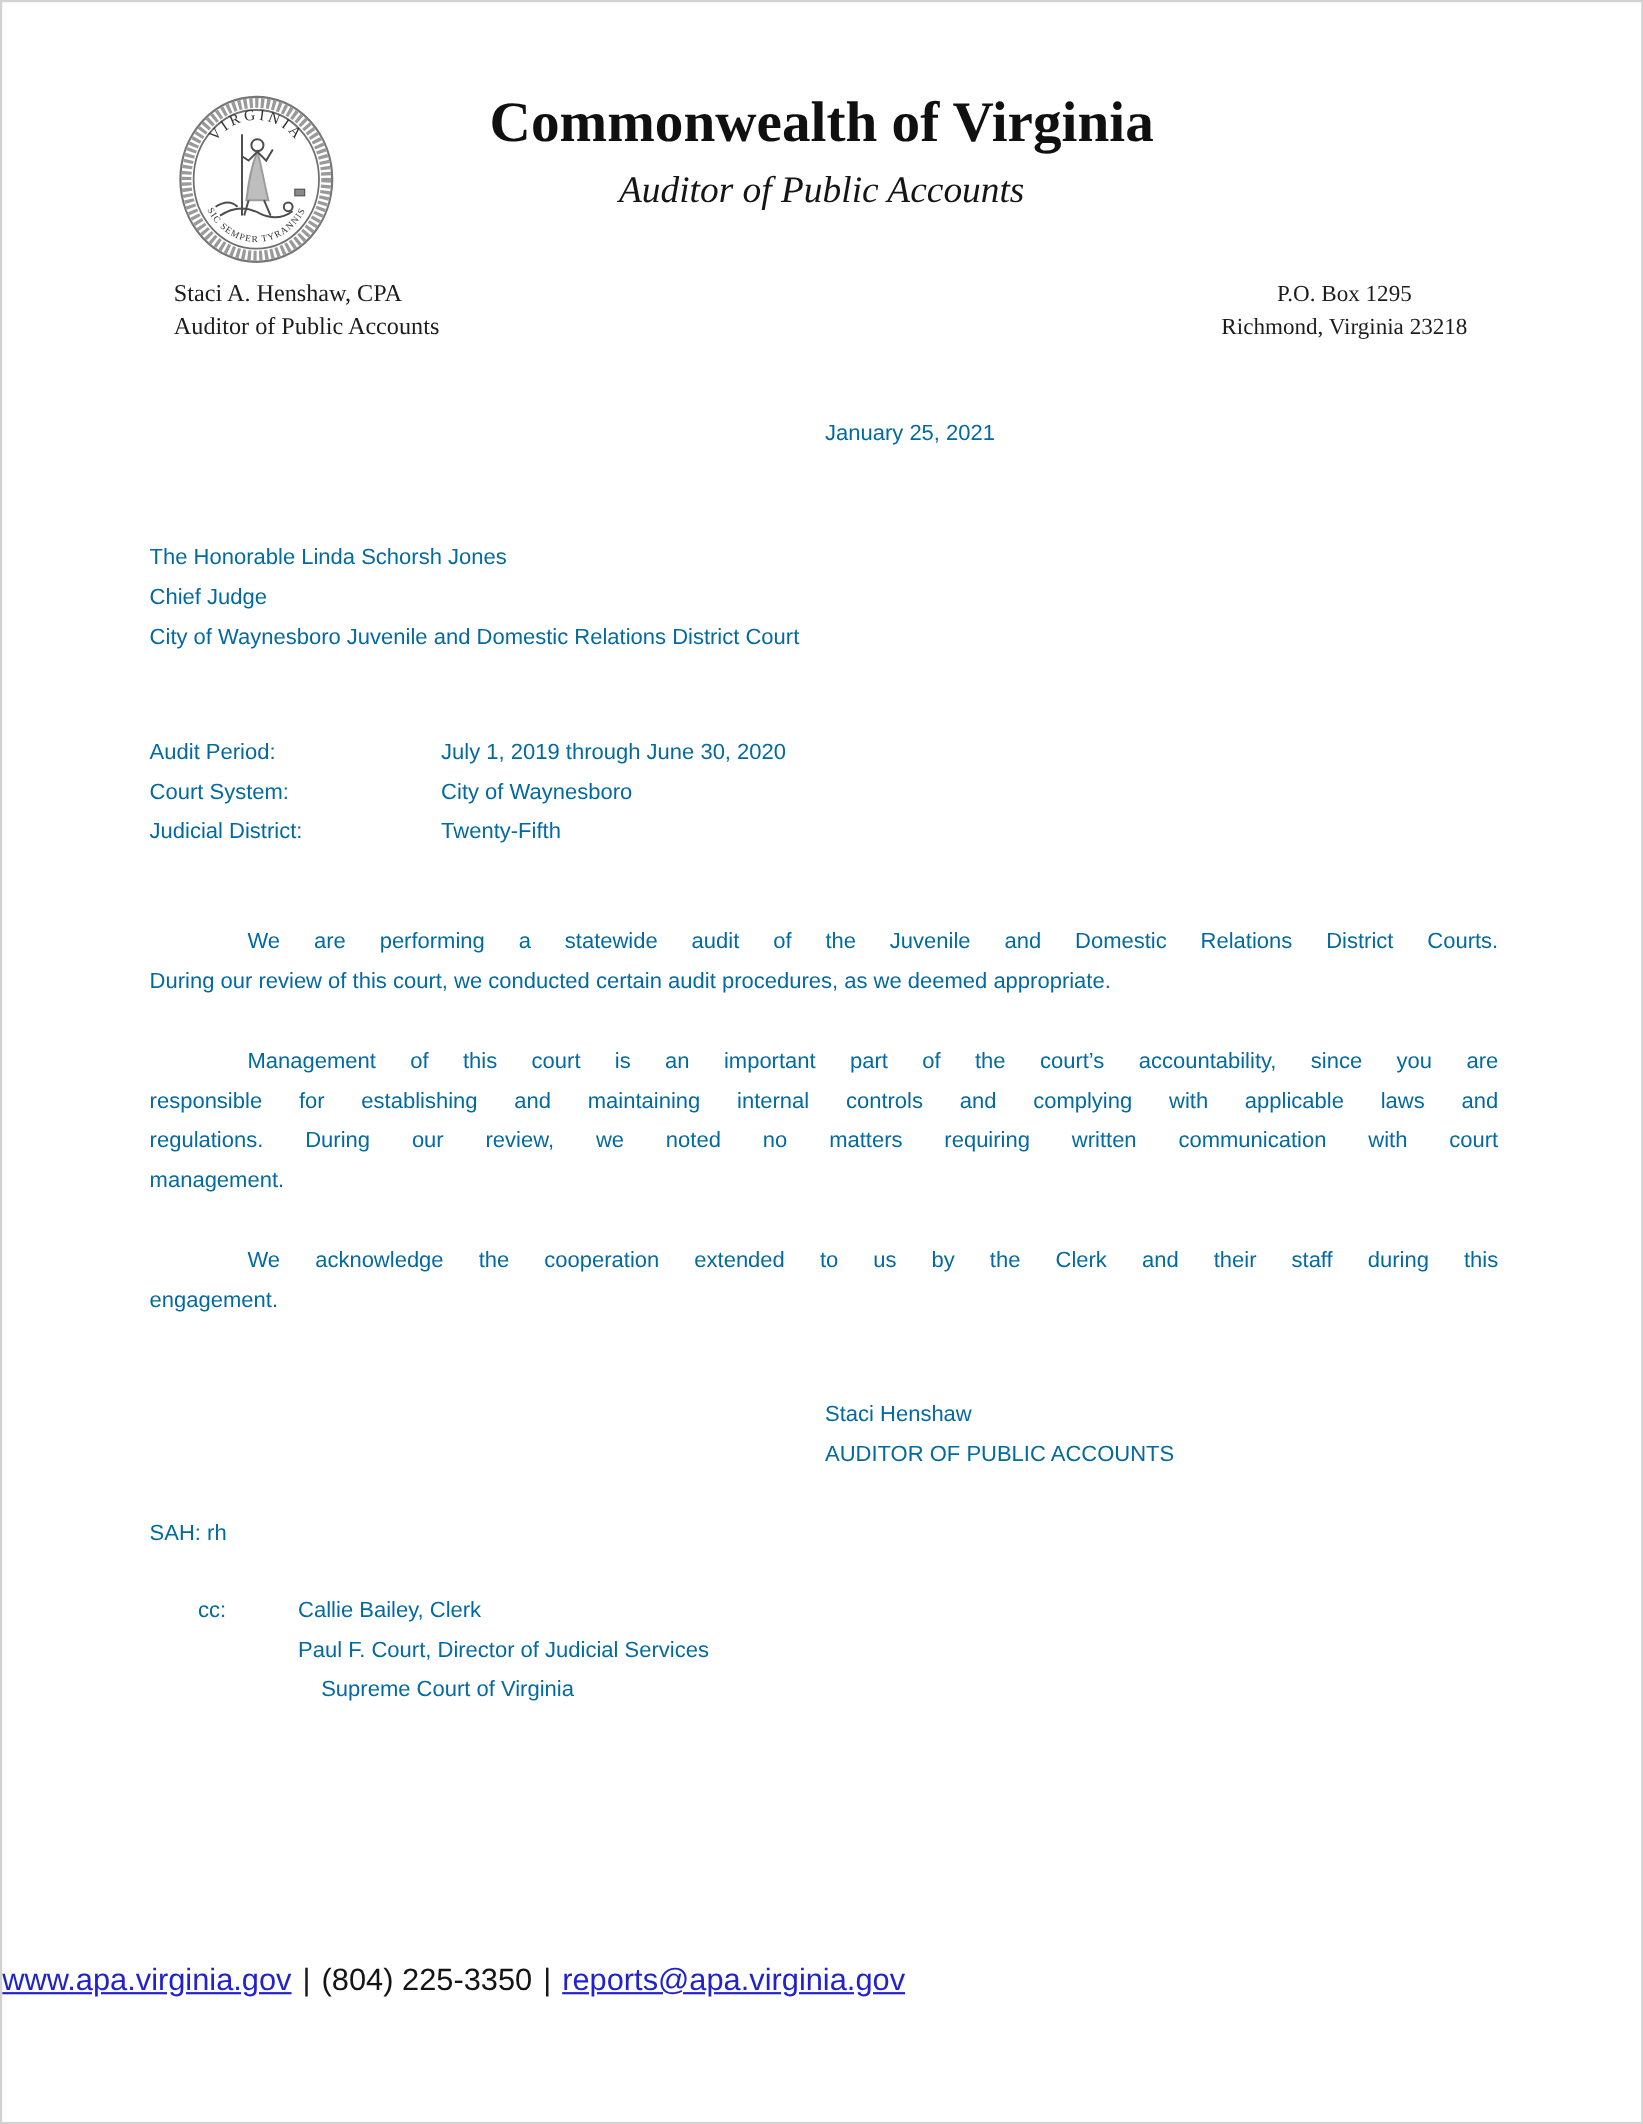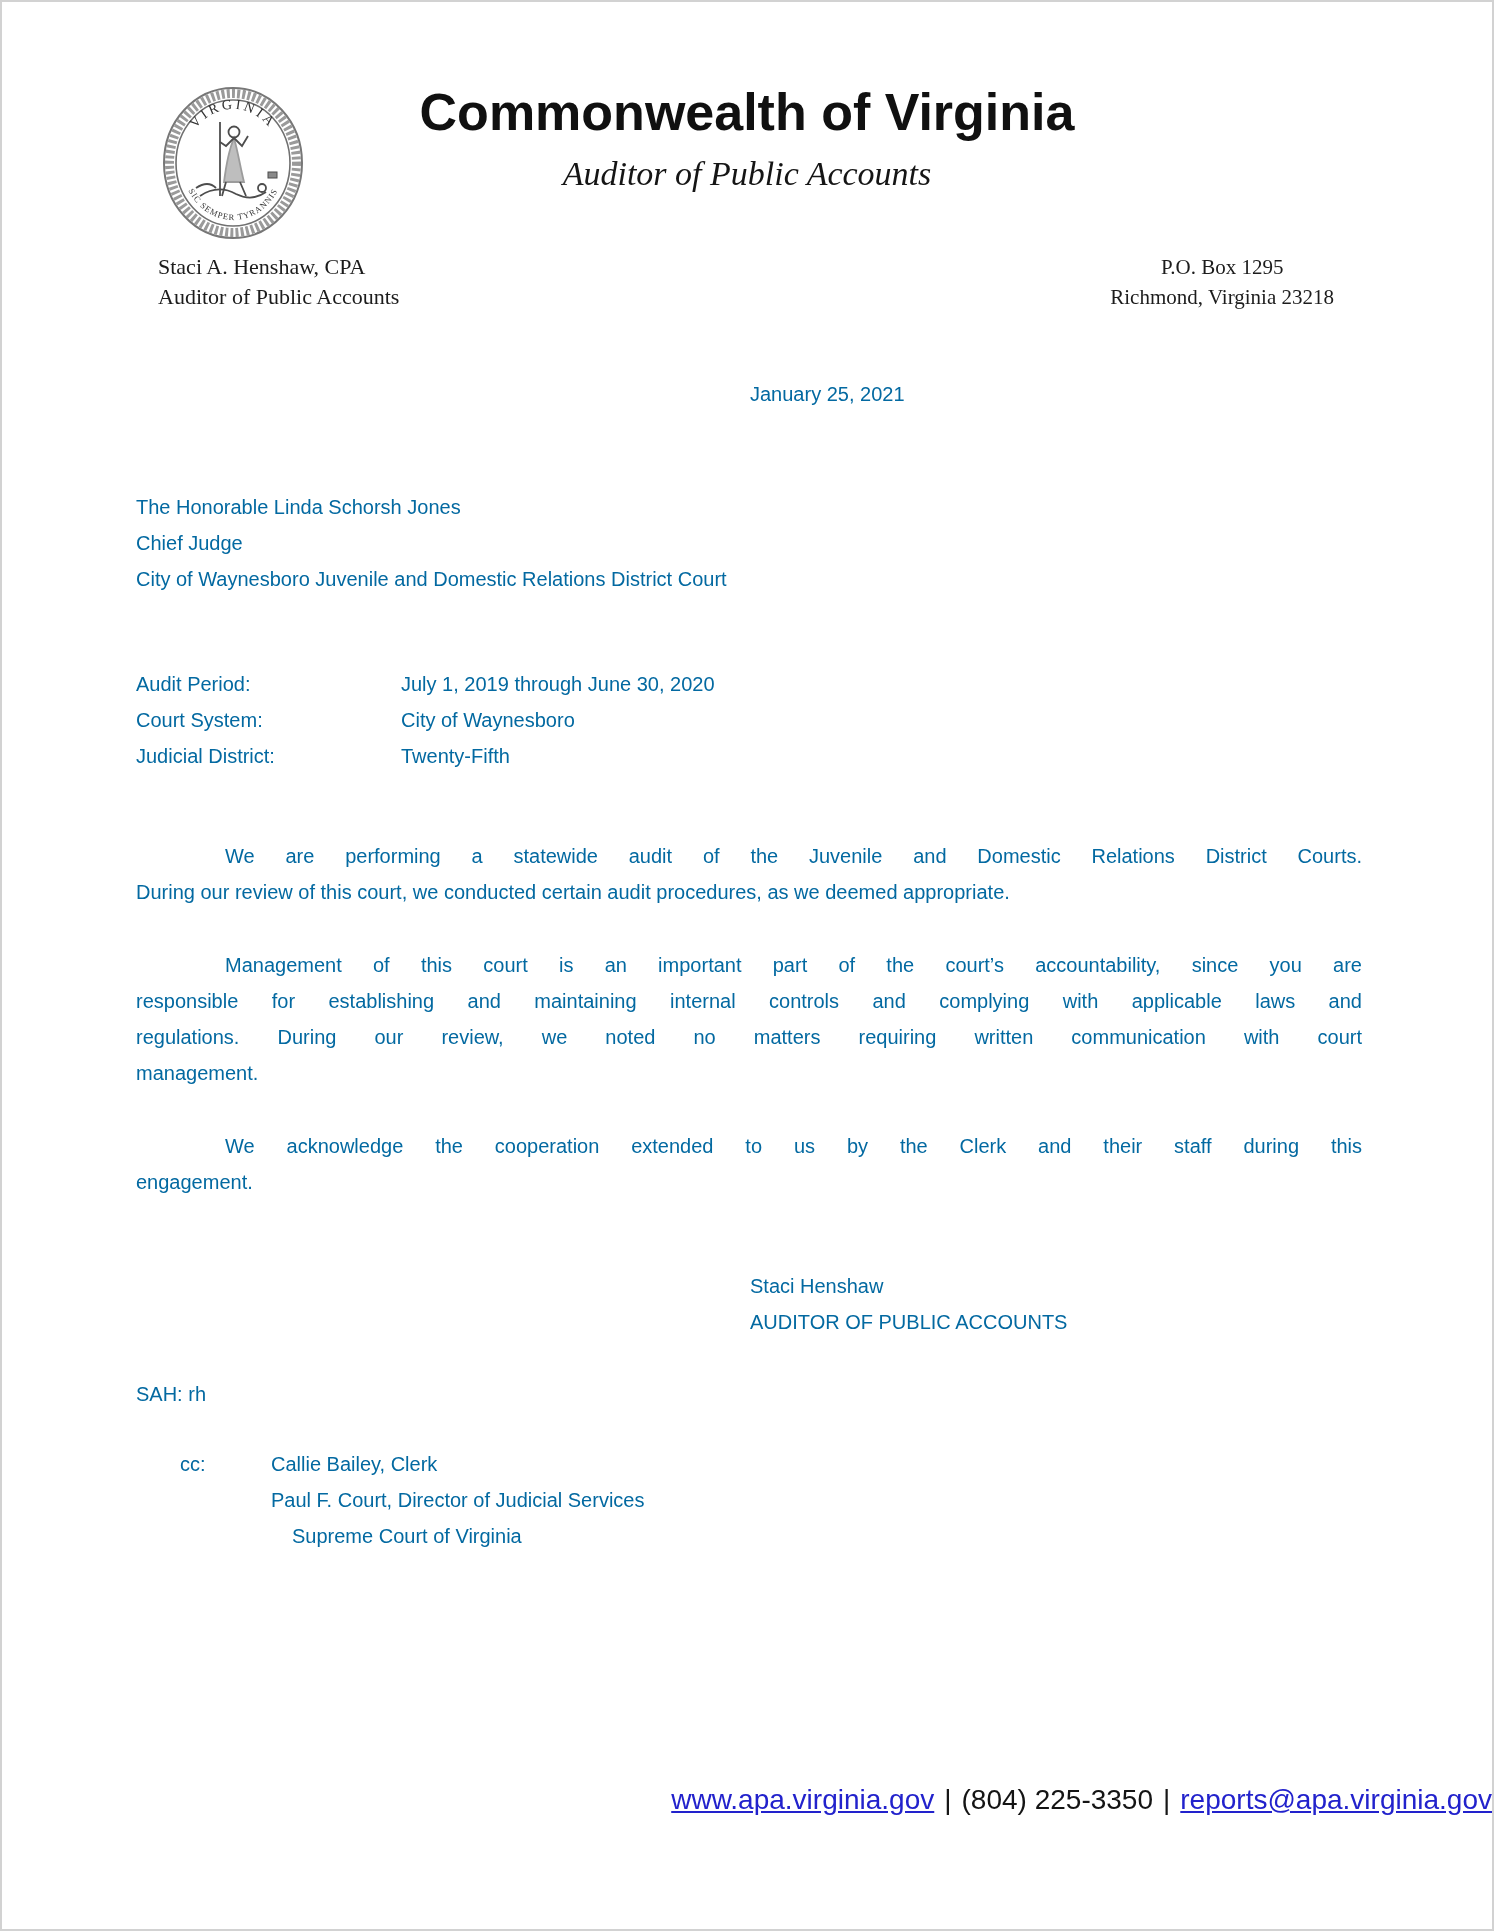"Commonwealth of Virginia" .masthead .title { font-family: Liberation Sans, sans-serif -> Liberation Serif, serif }
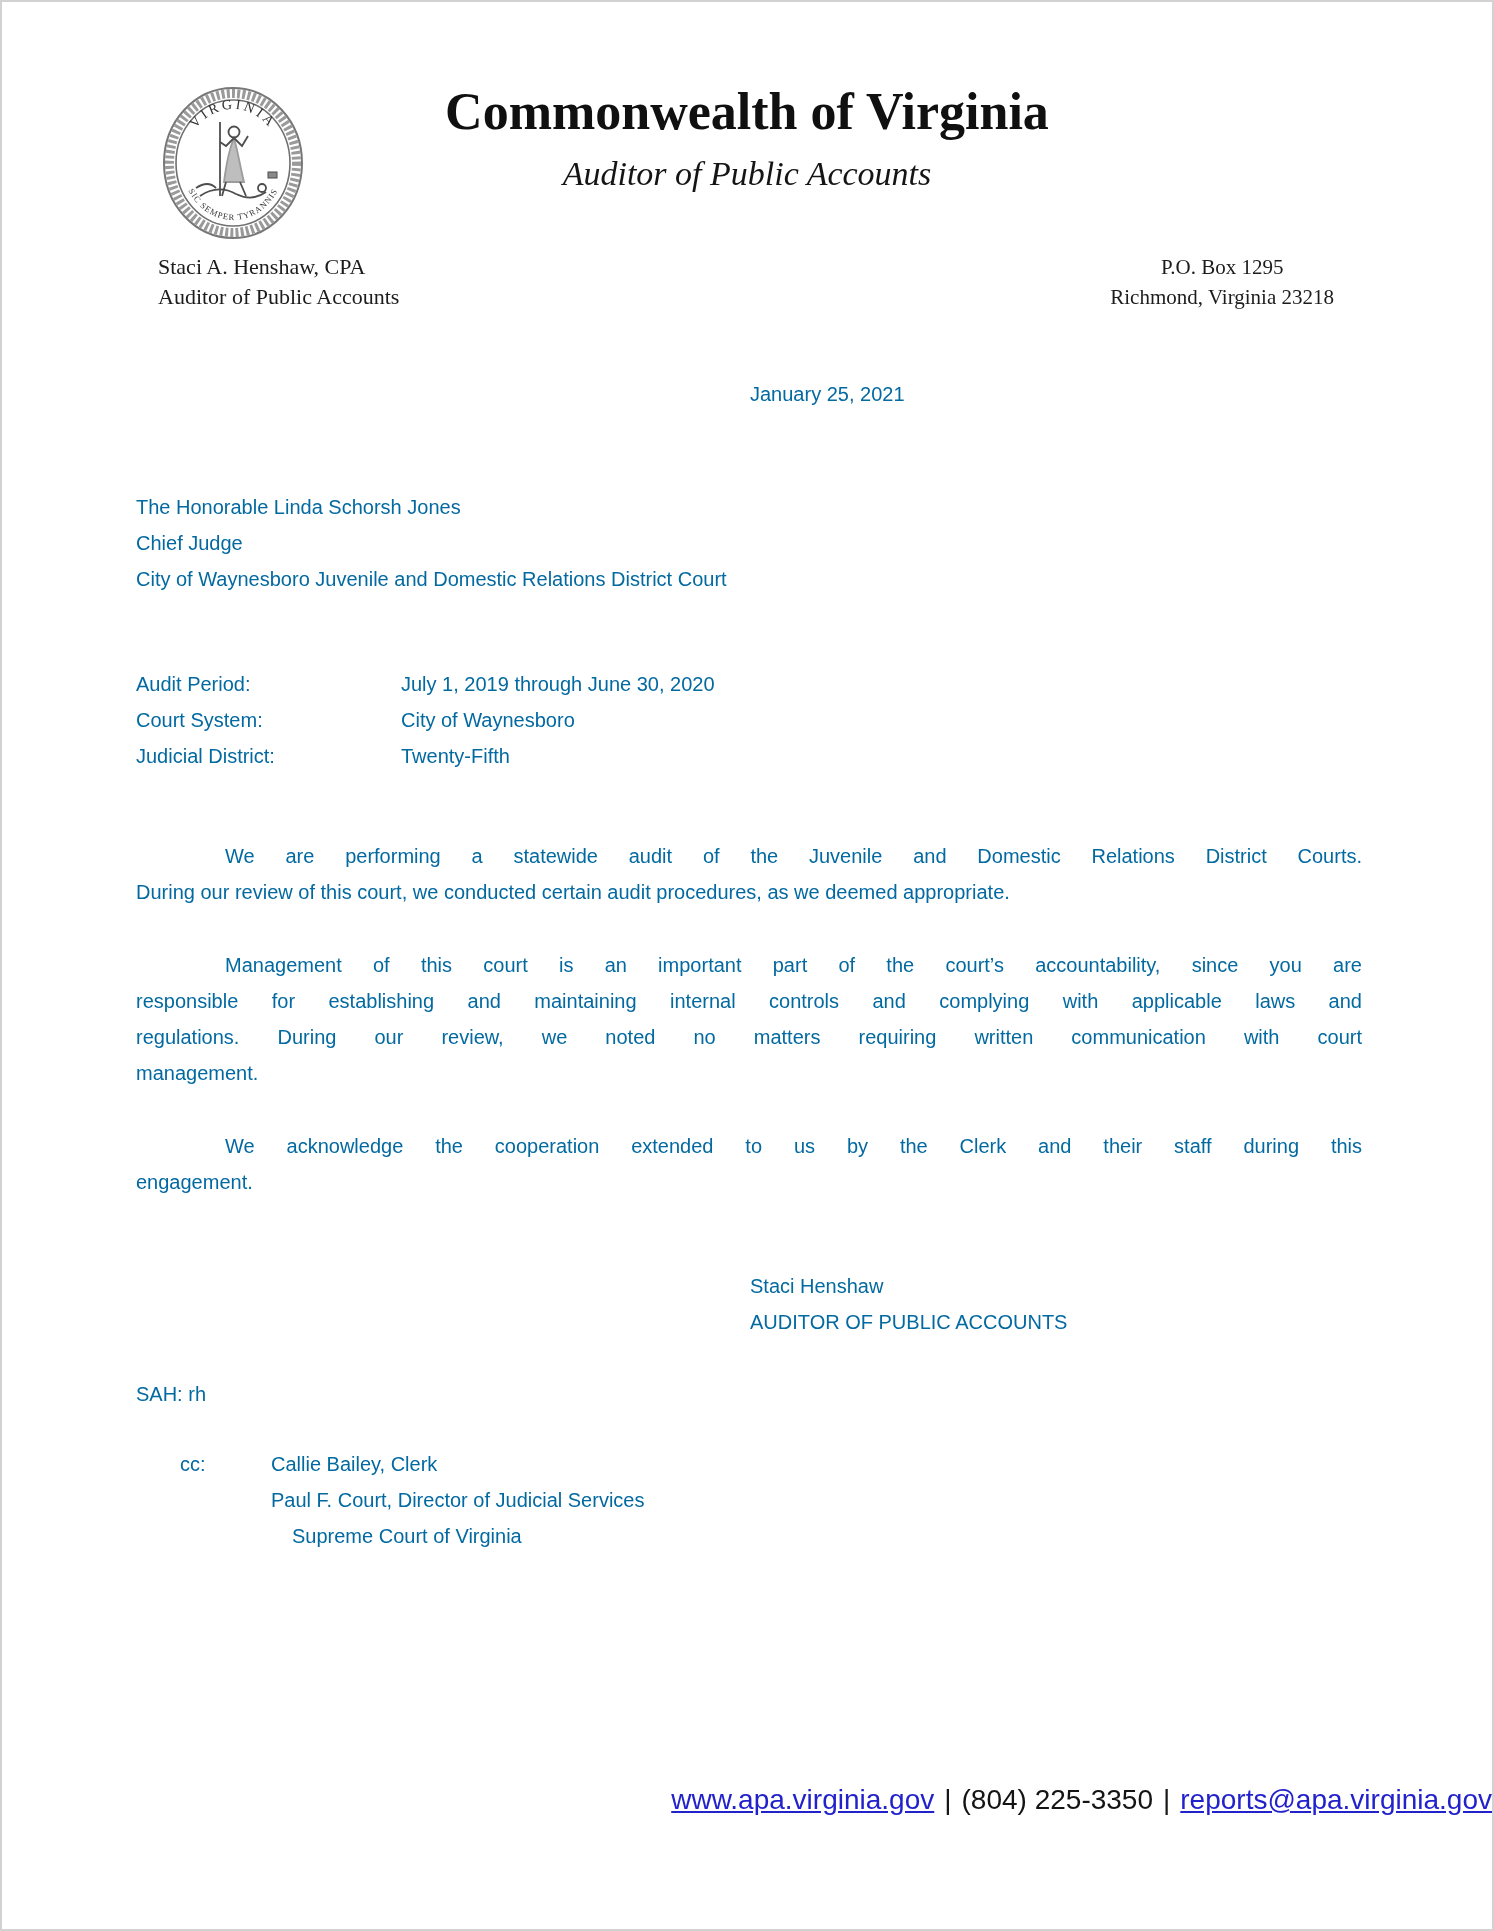"www.apa.virginia.gov | (804) 225-3350 |" .footer { text-align: right -> left }
